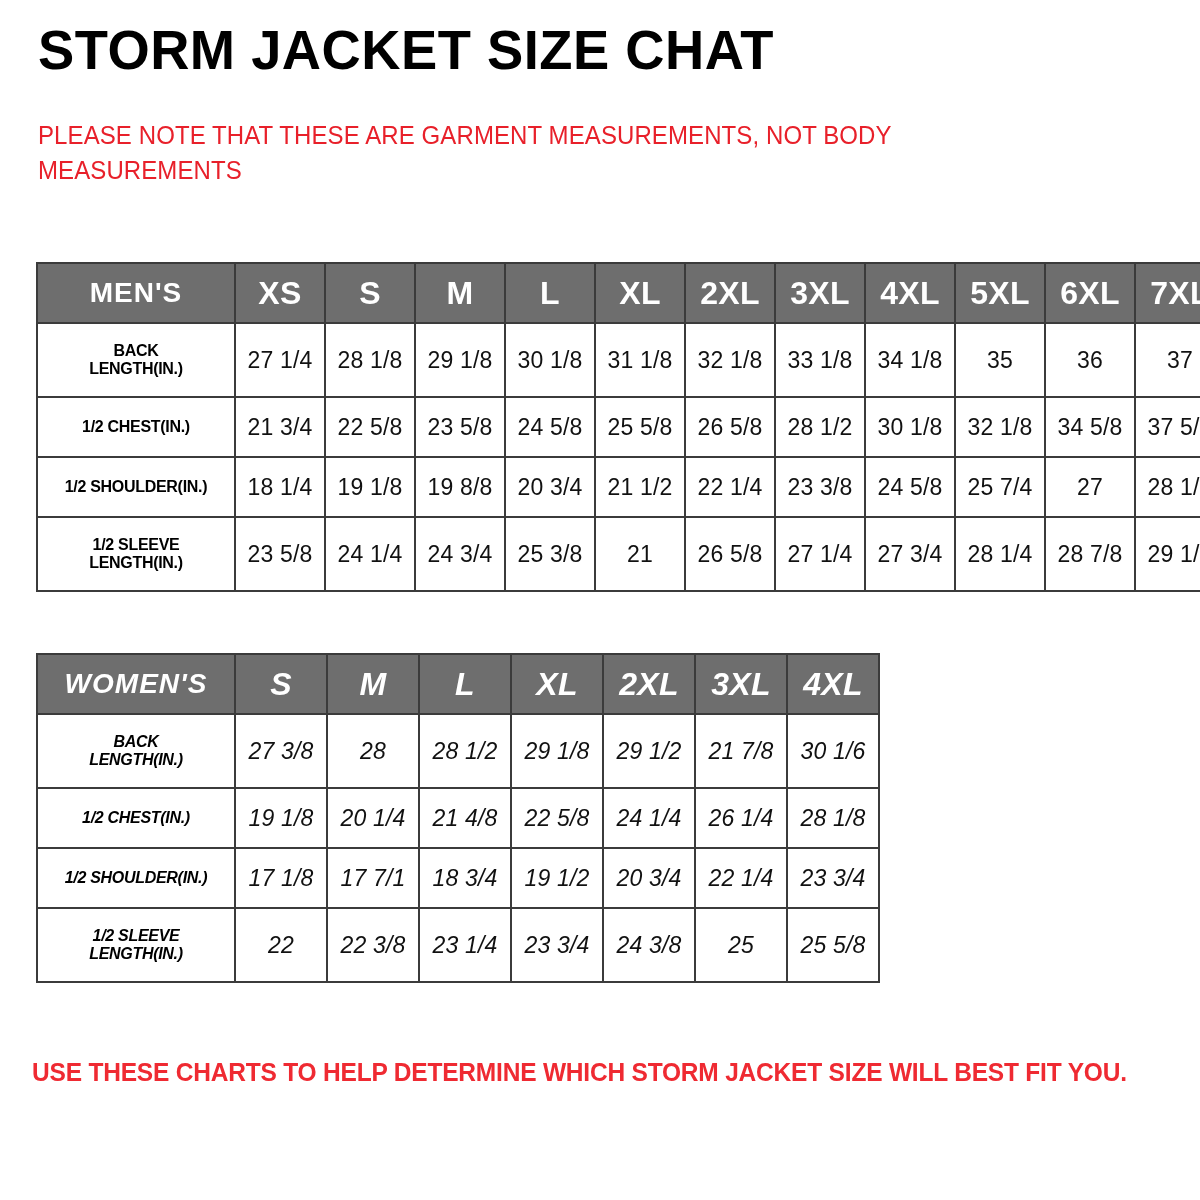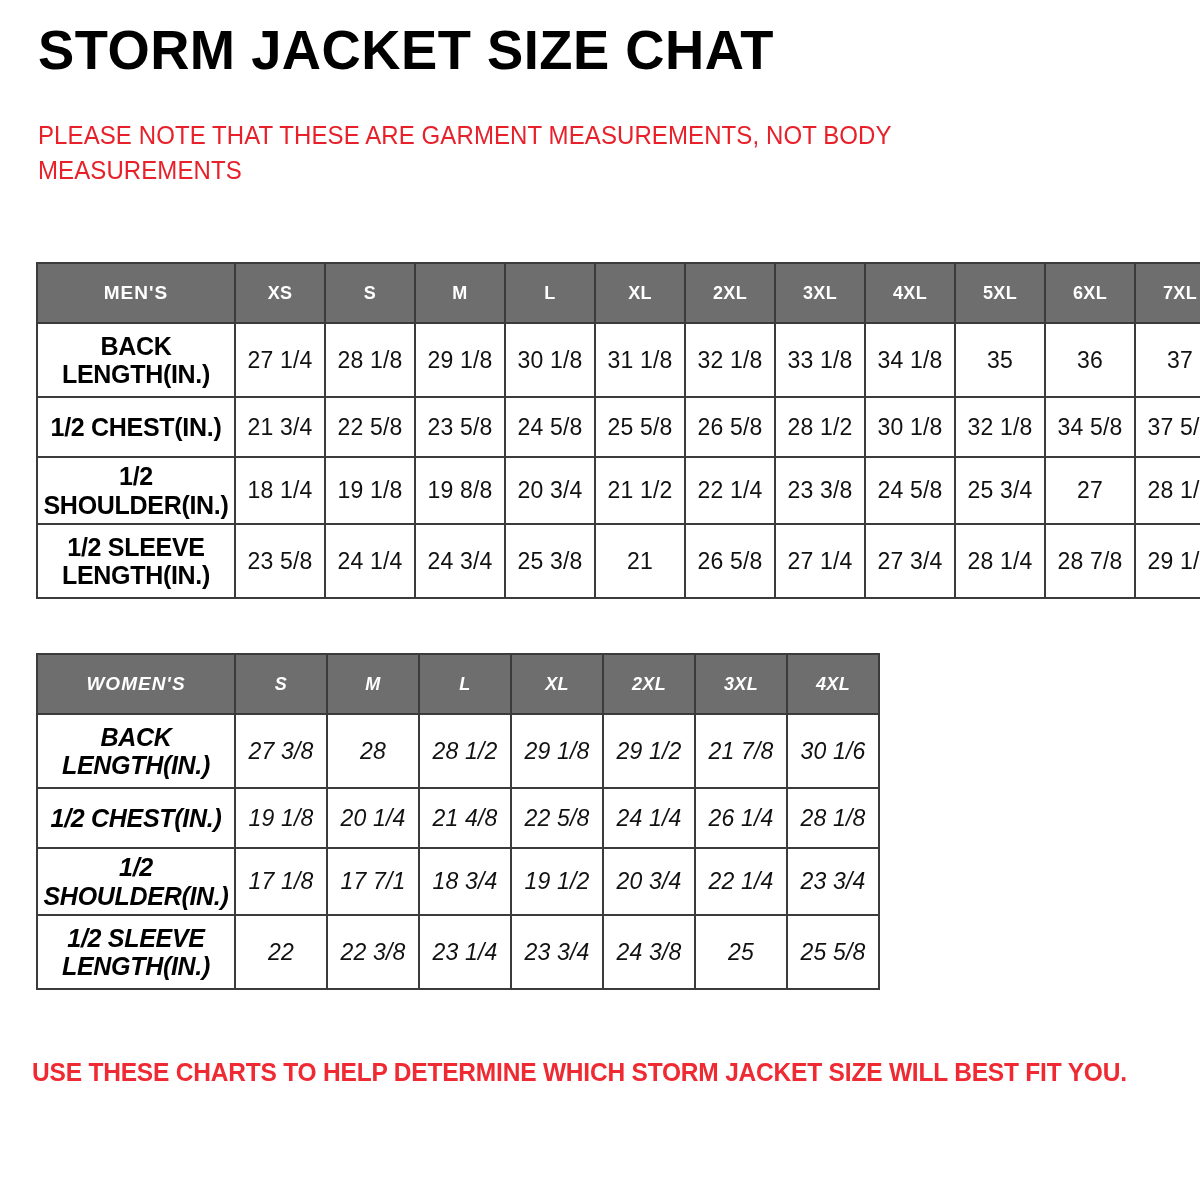"MEN'S" .chart-table thead th.corner { font-size: 19px -> 28px }
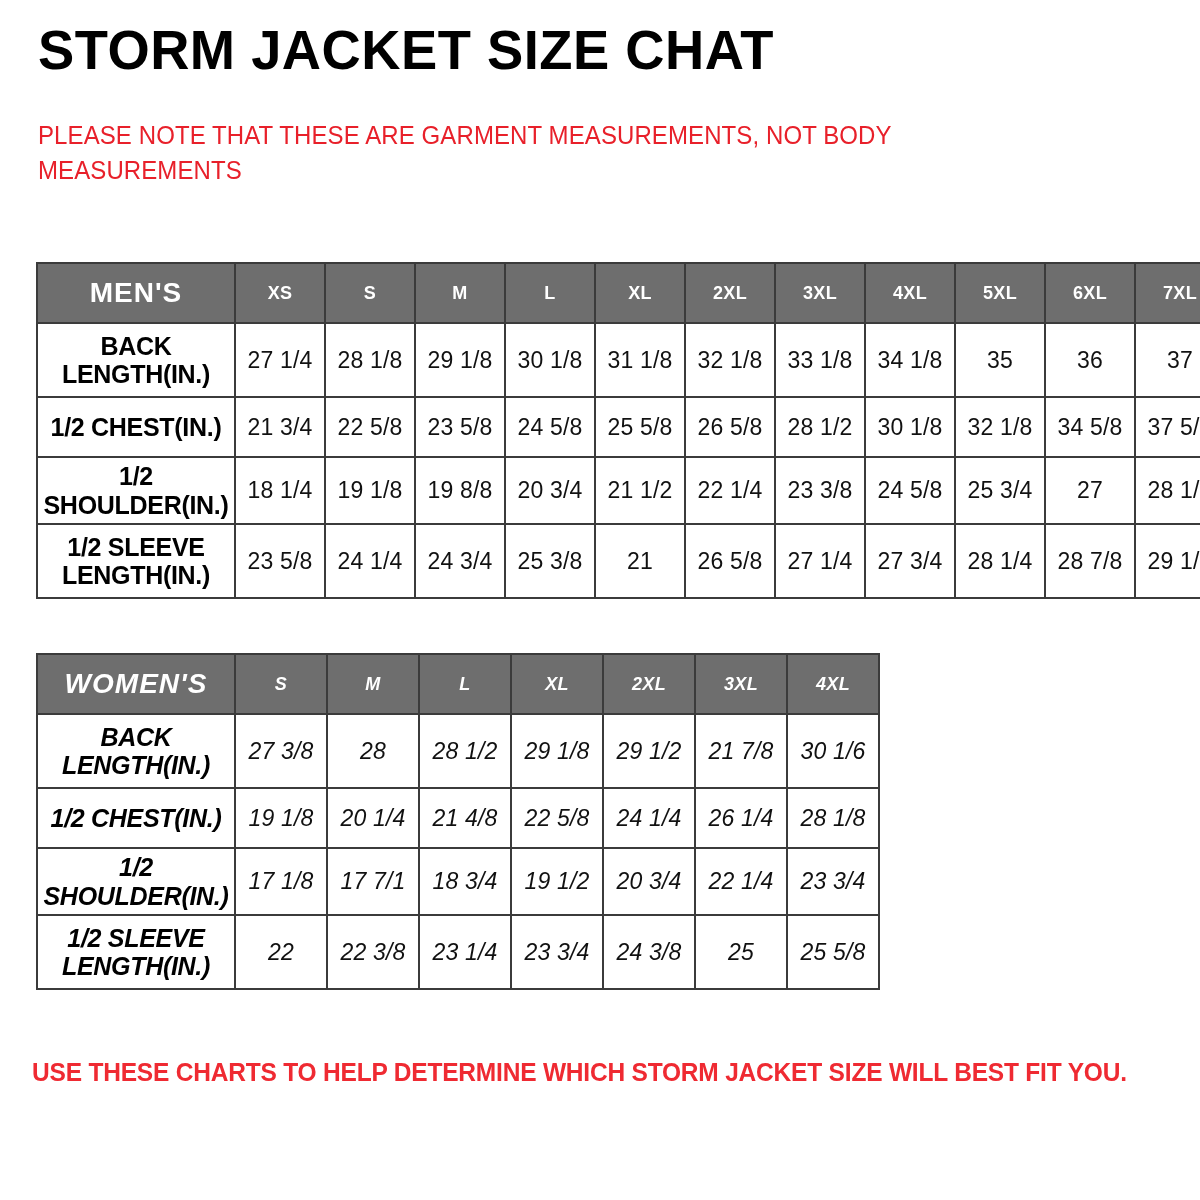"XS" .chart-table thead th { font-size: 18px -> 32px }
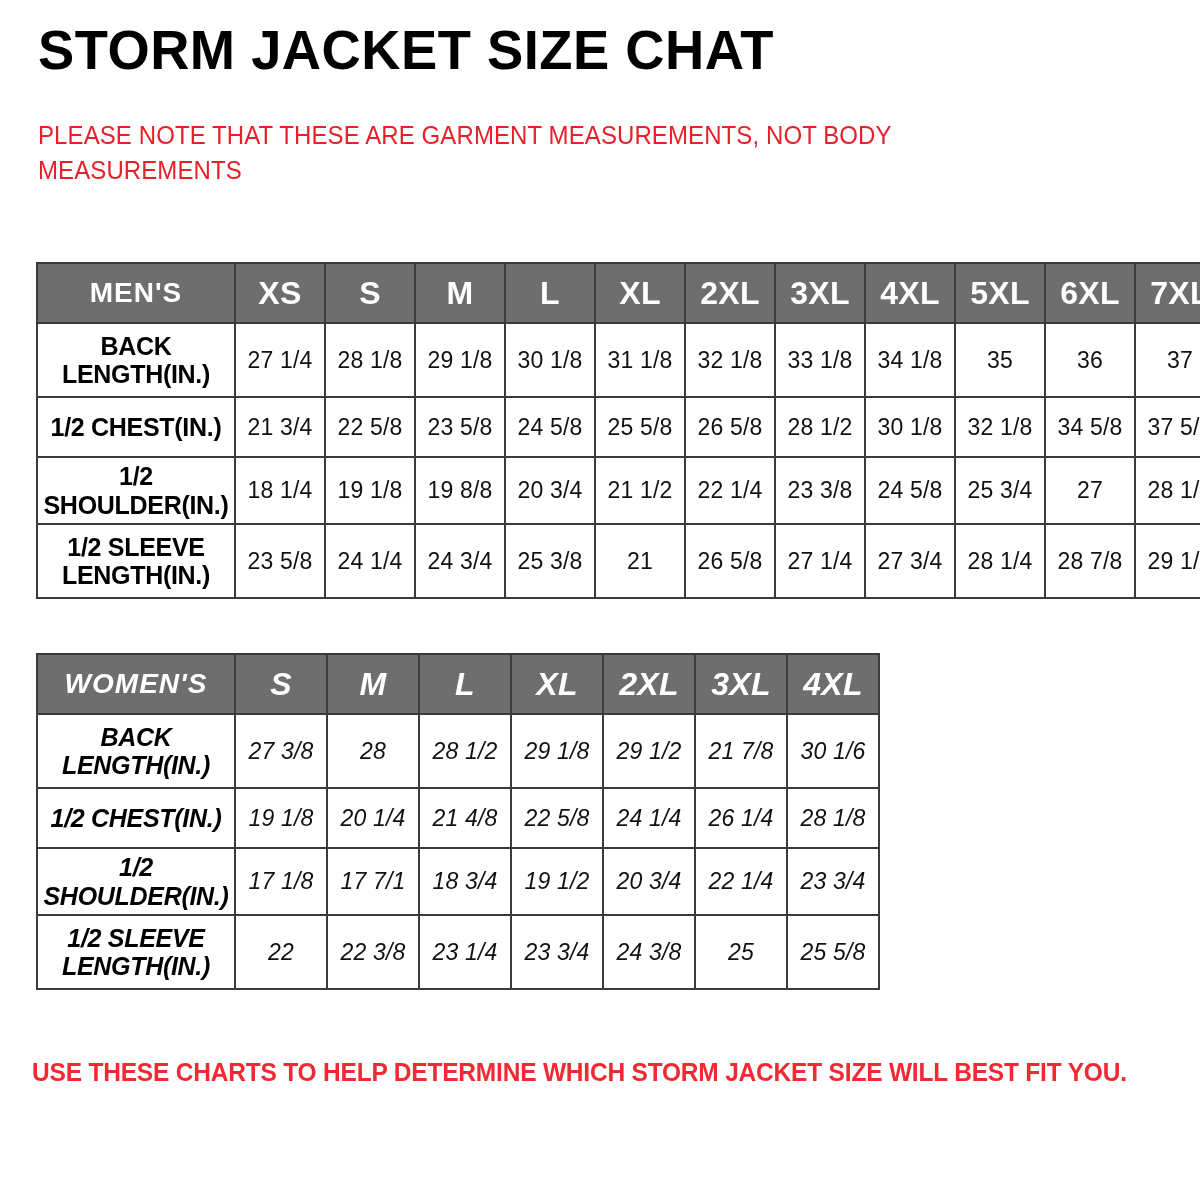"BACK" .chart-table tbody th.rowlabel { font-size: 25px -> 16px }
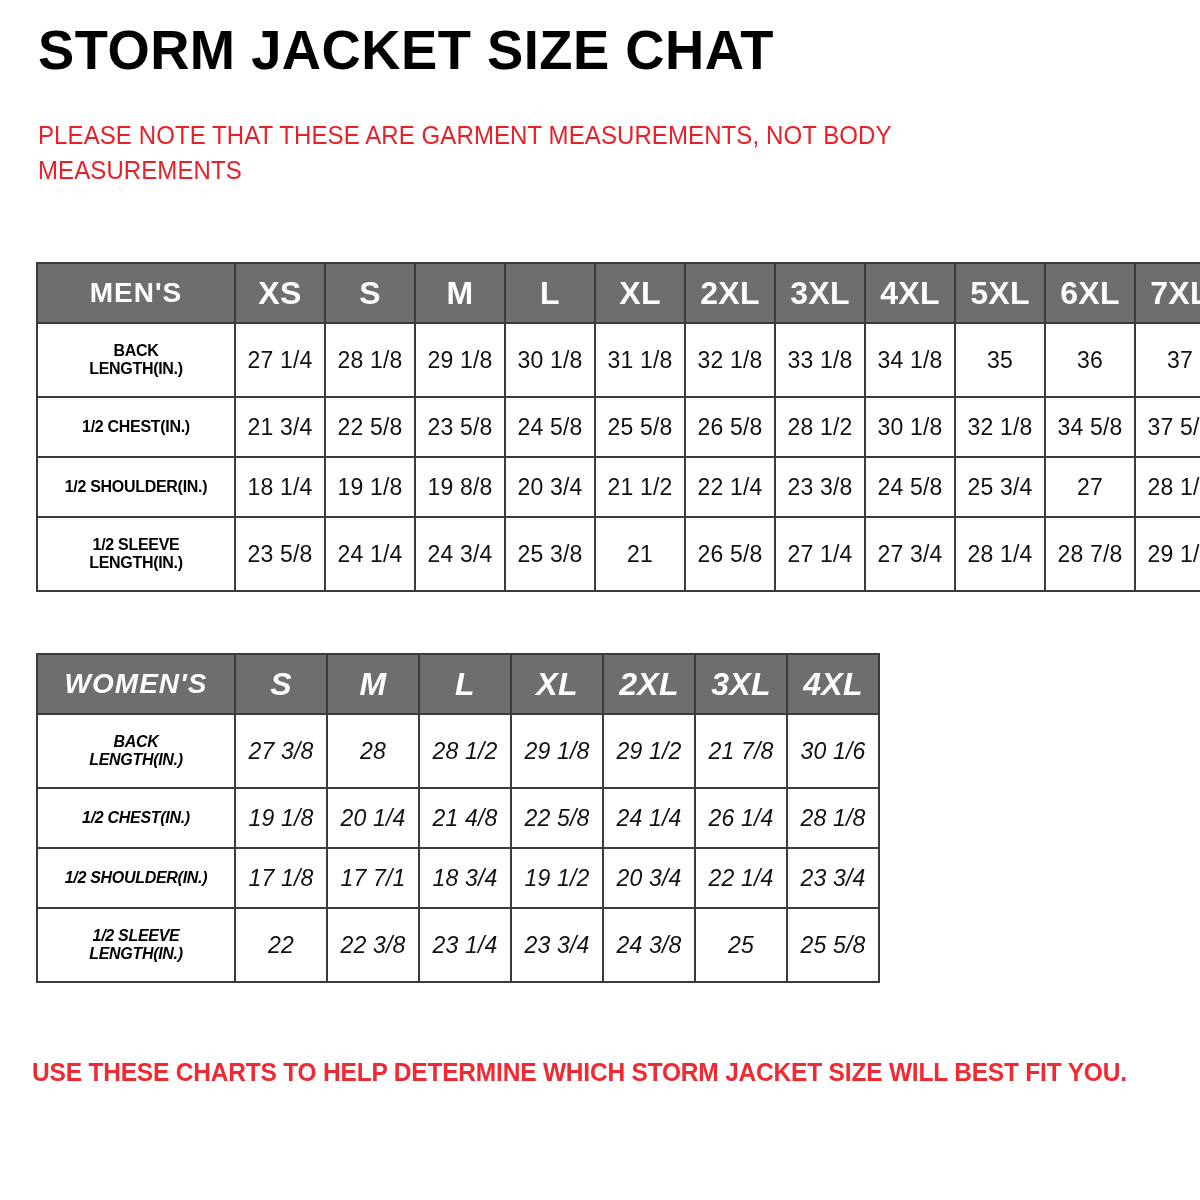"25 3/4" span.val { text: 3/4 -> 7/4 }
